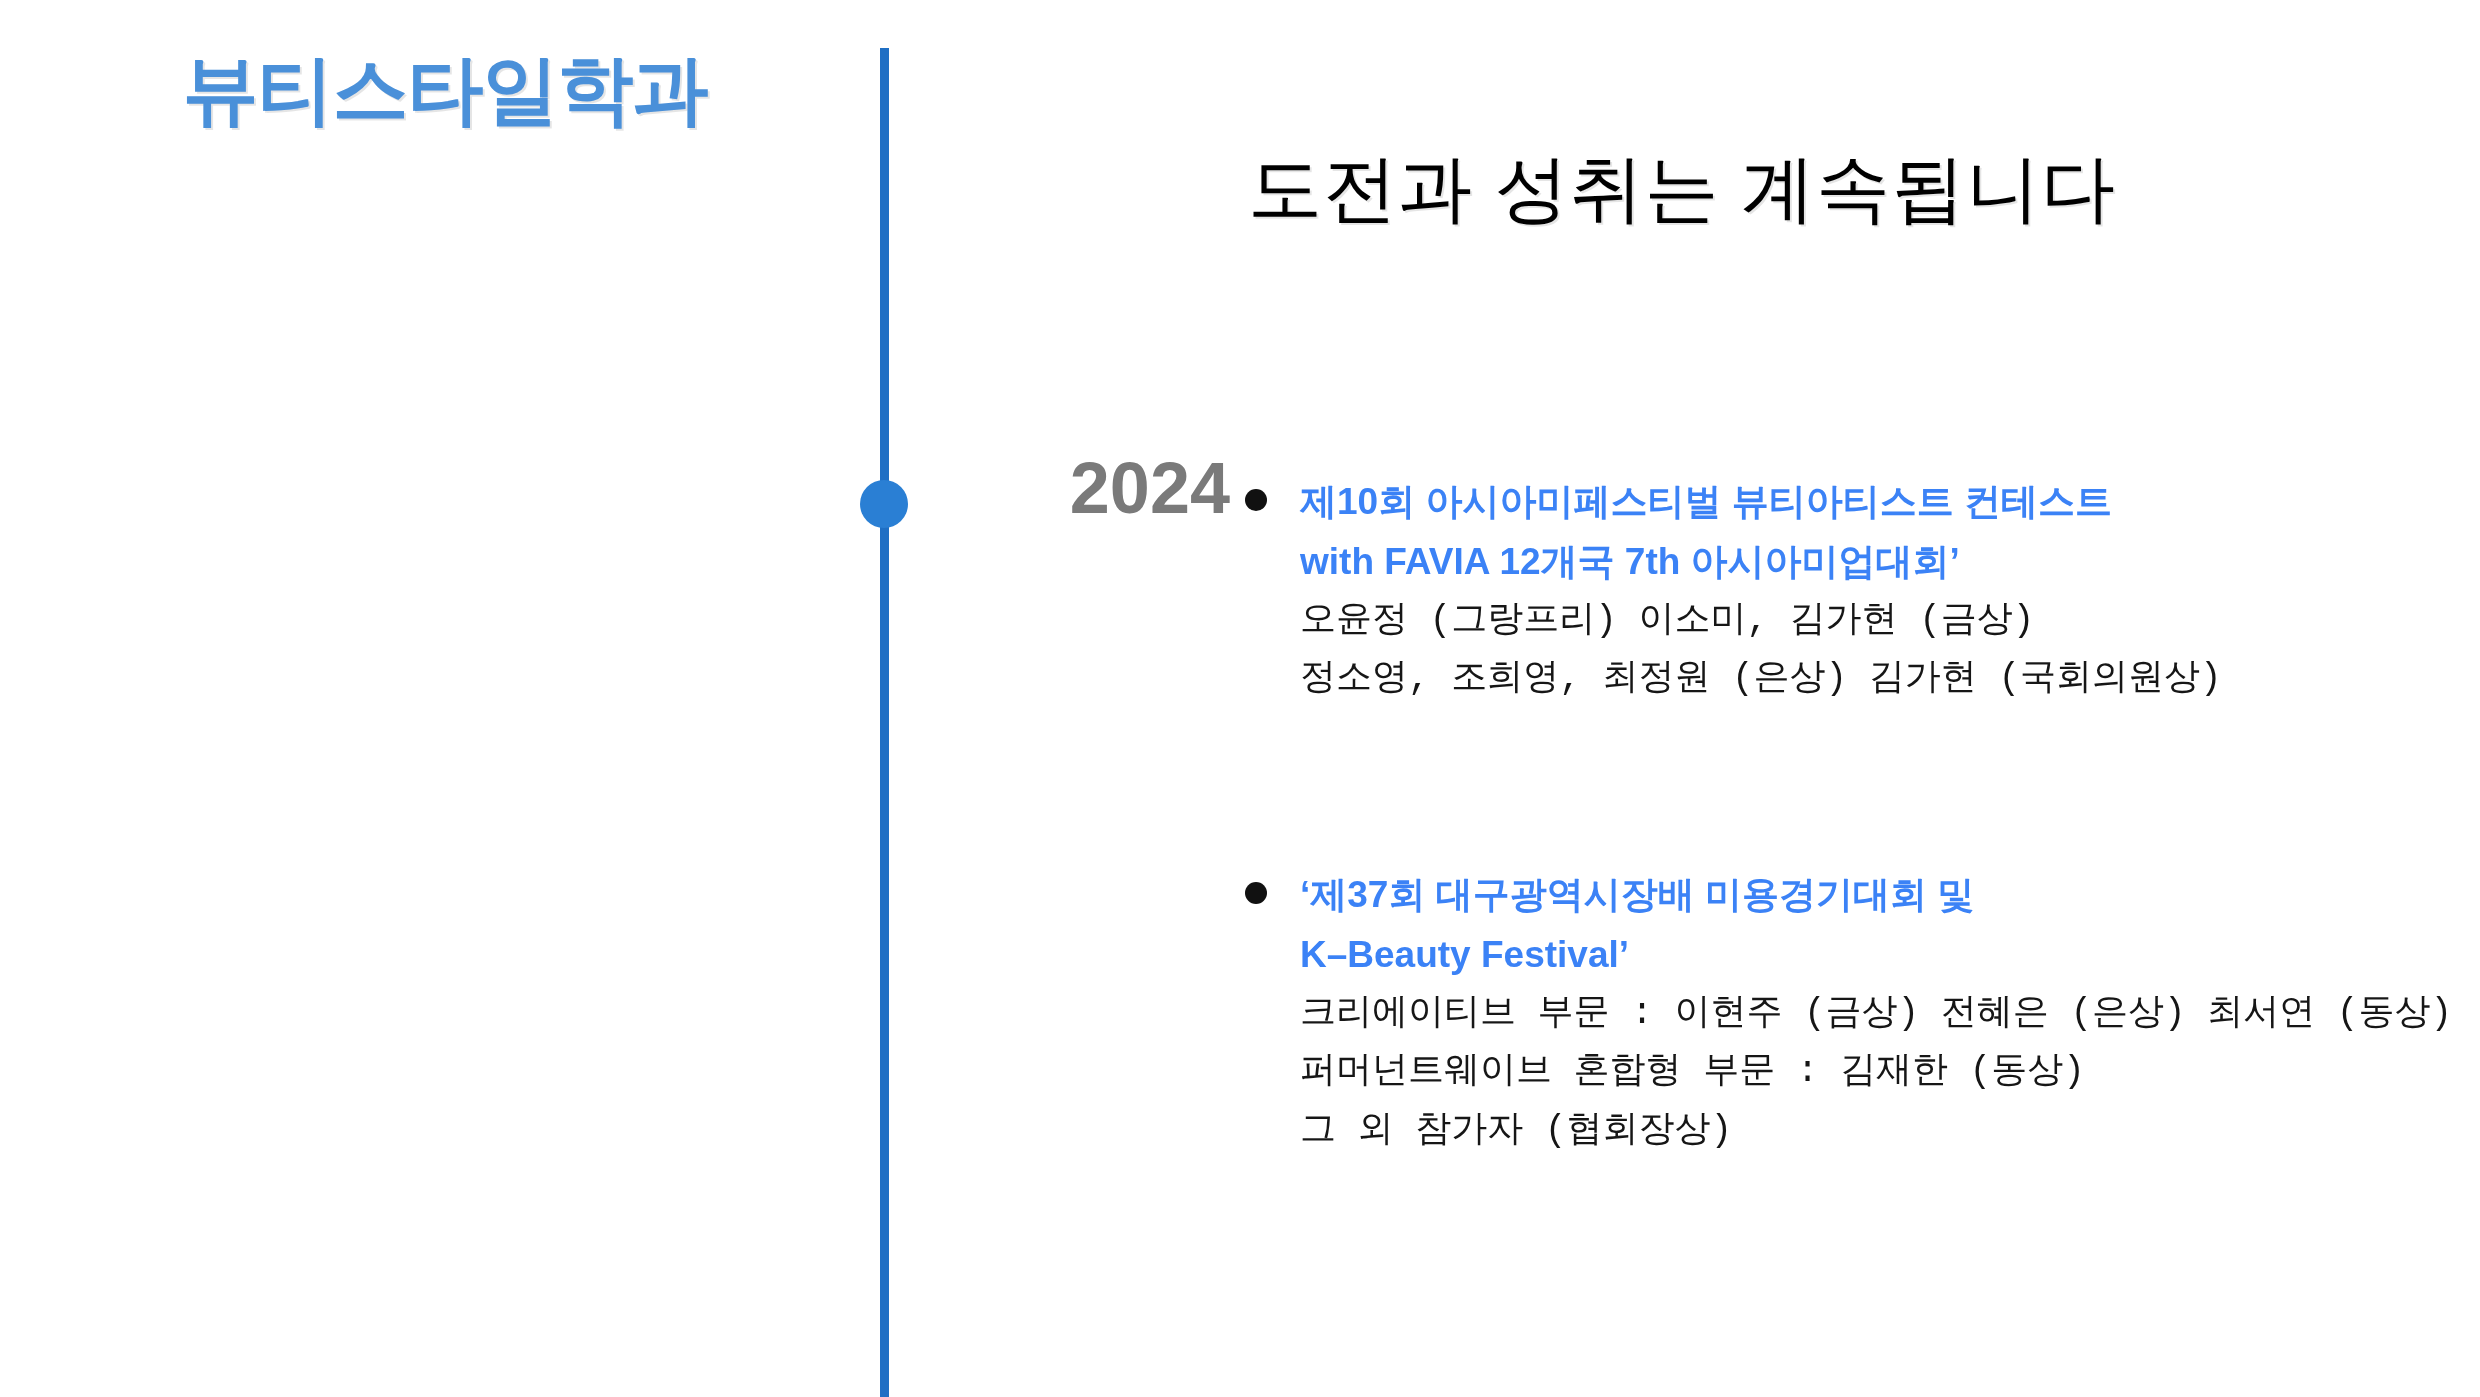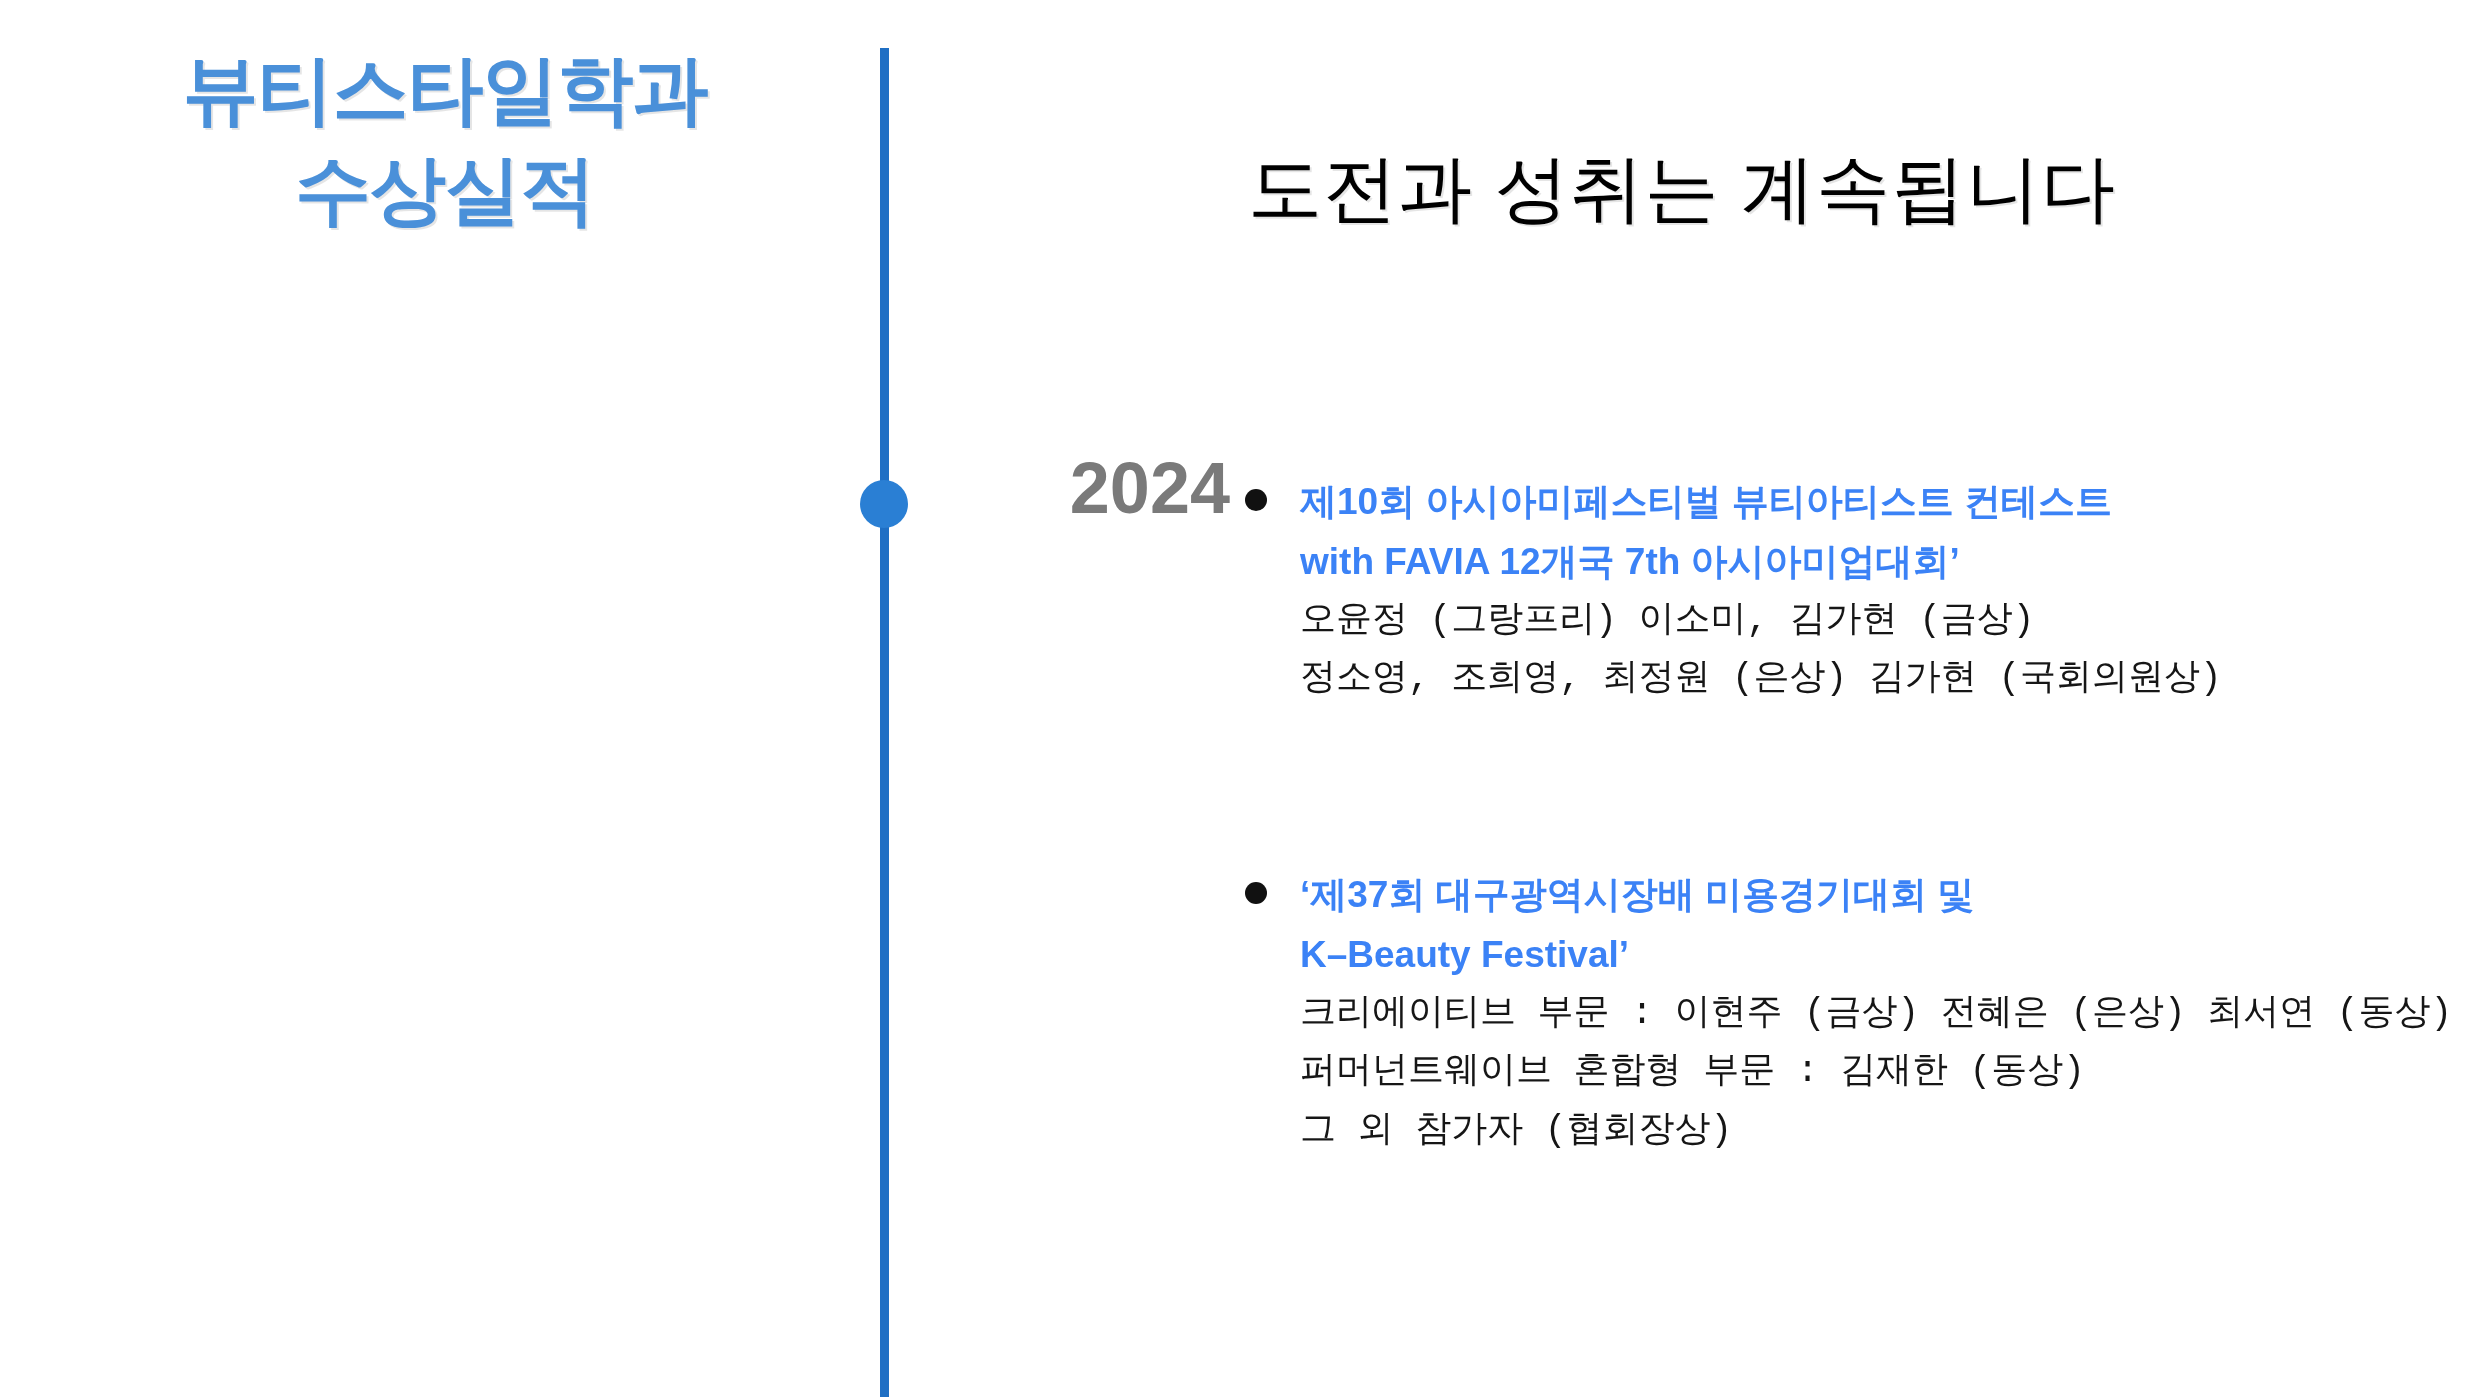"수상실적" span.line { html: <span>수상실적</span> -> none }
